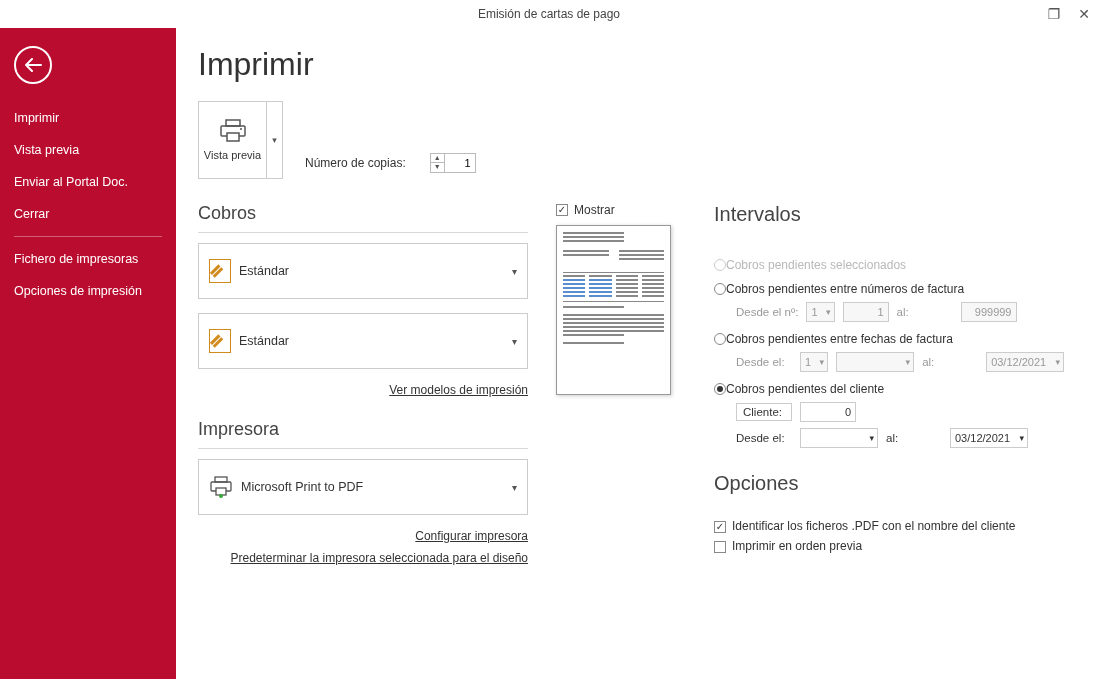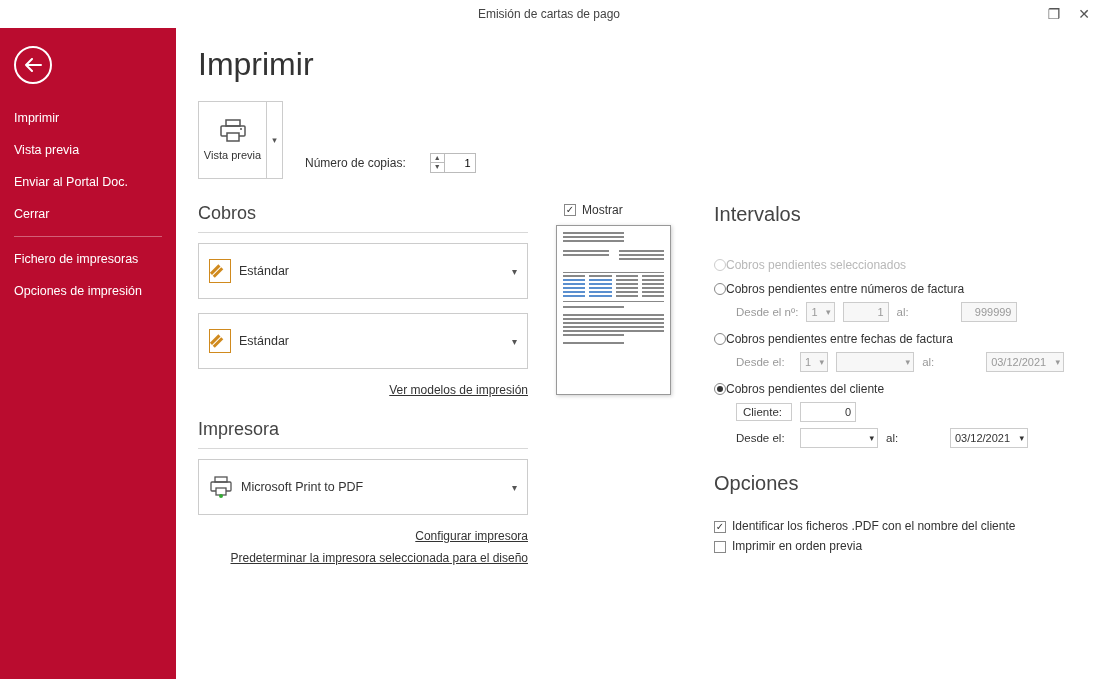"Mostrar" .mostrar { margin-left: 8px -> none }
